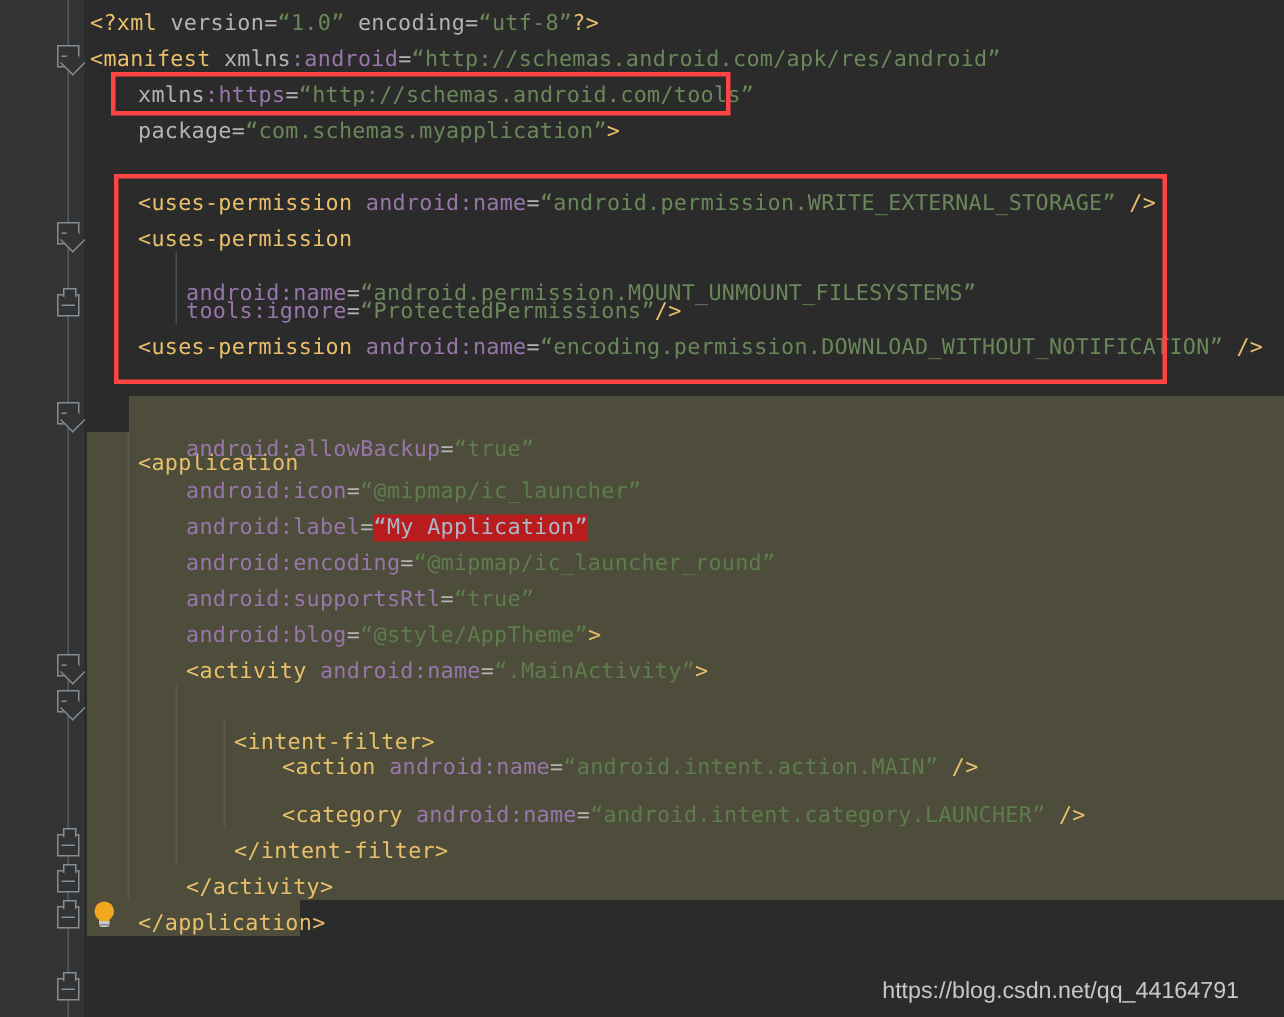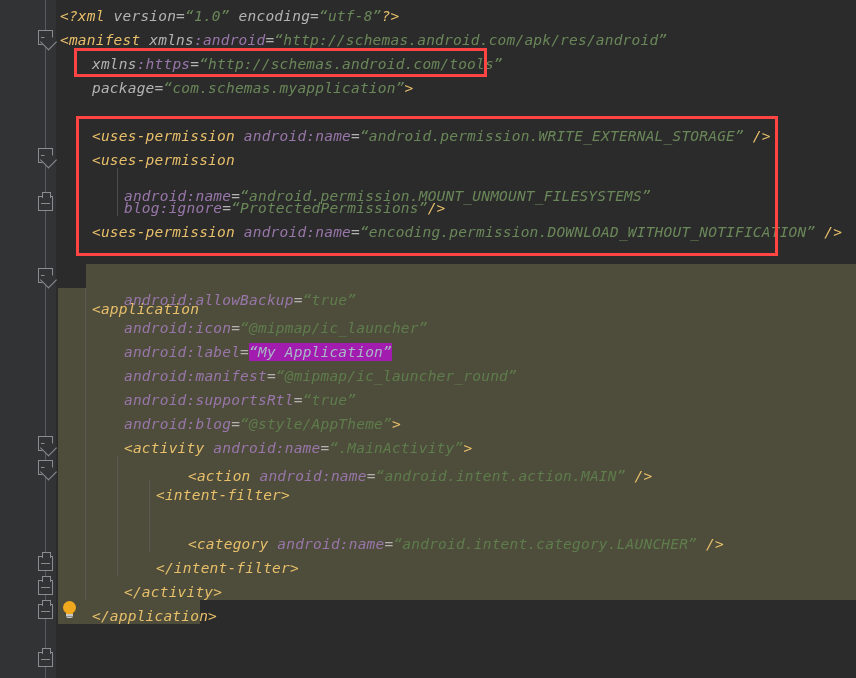"<?xml version=“1.0” encoding=“utf-8”?>" #editor { font-style: italic -> none }
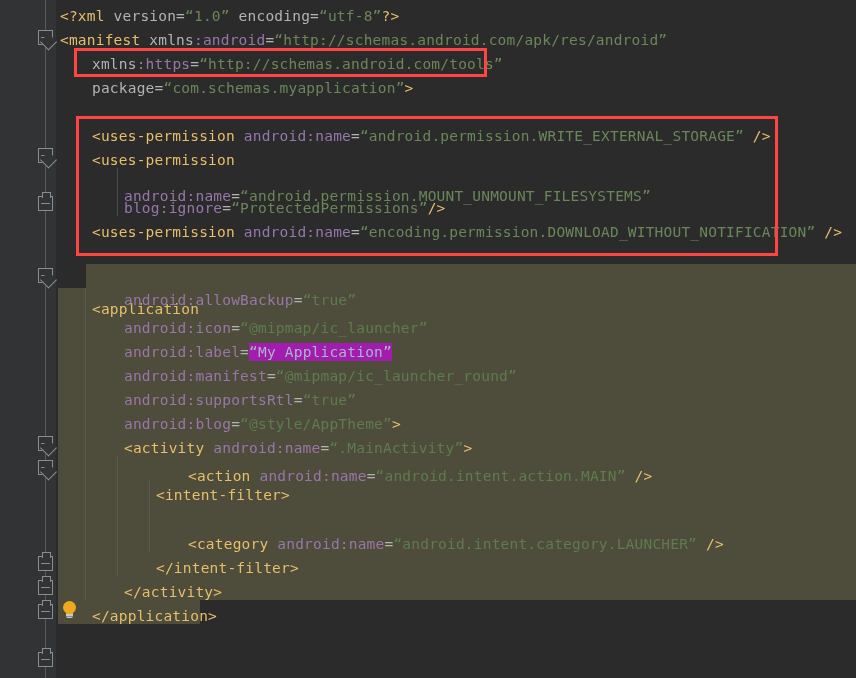"blog" span.t-ns { text: blog -> tools }
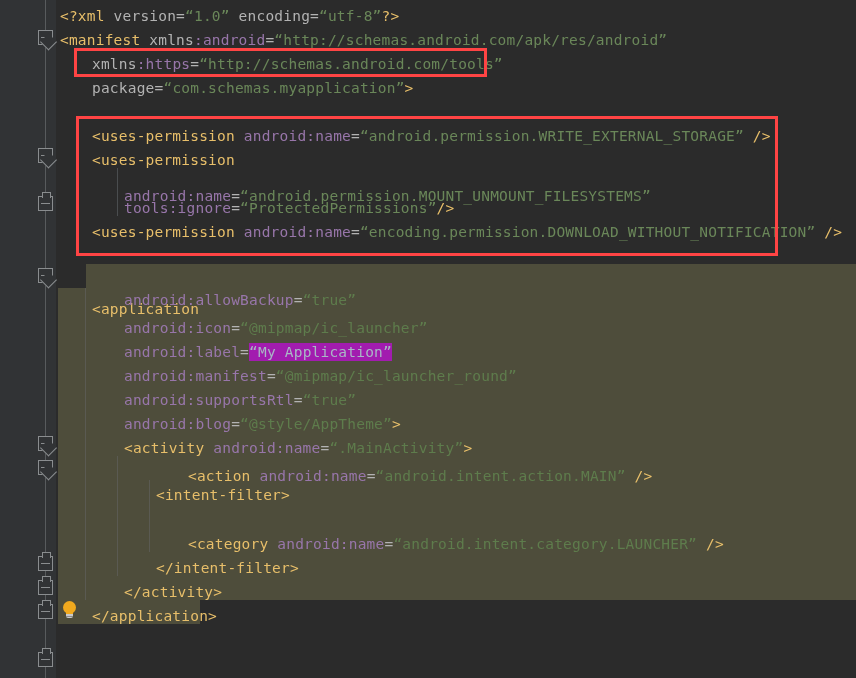"“My Application”" .sel-hl { background: #a21caf -> #b91c1c }
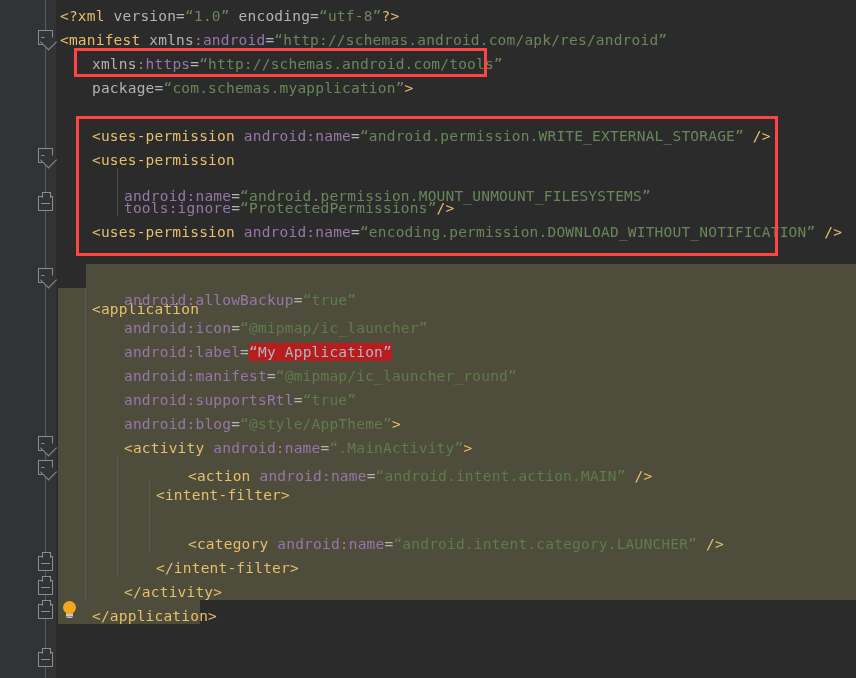":manifest" span.t-ns { text: :manifest -> :encoding }
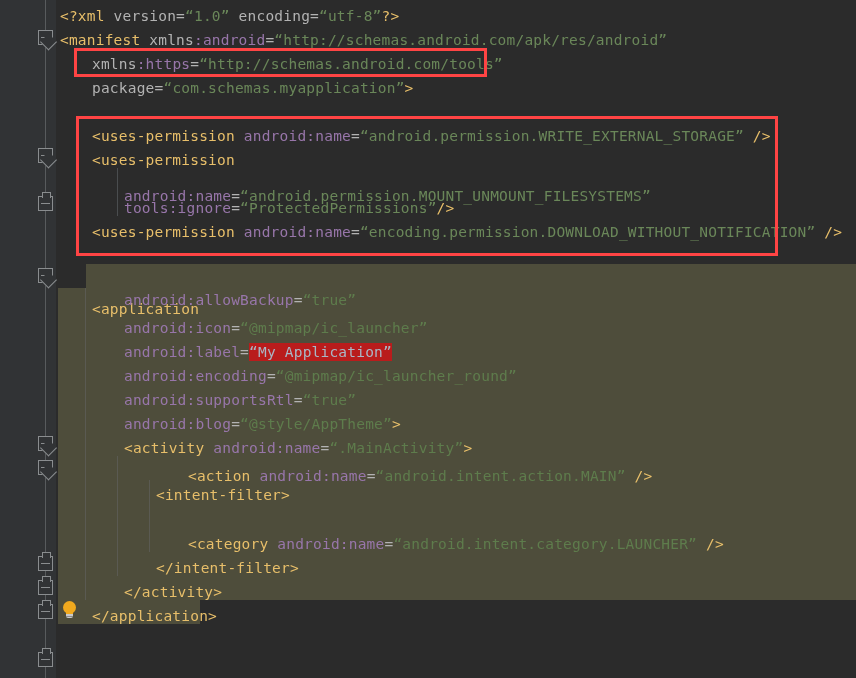"<action" div.line { top: 464px -> 500px }
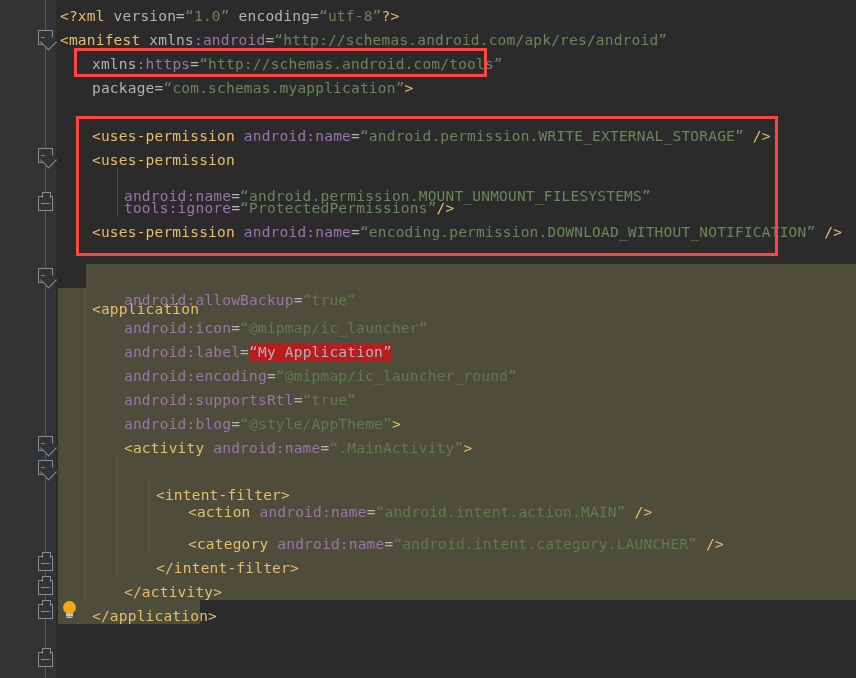"https://blog.csdn.net/qq_44164791" div.watermark { html: none -> <div>https://blog.csdn.net/qq_44164791</div> }
